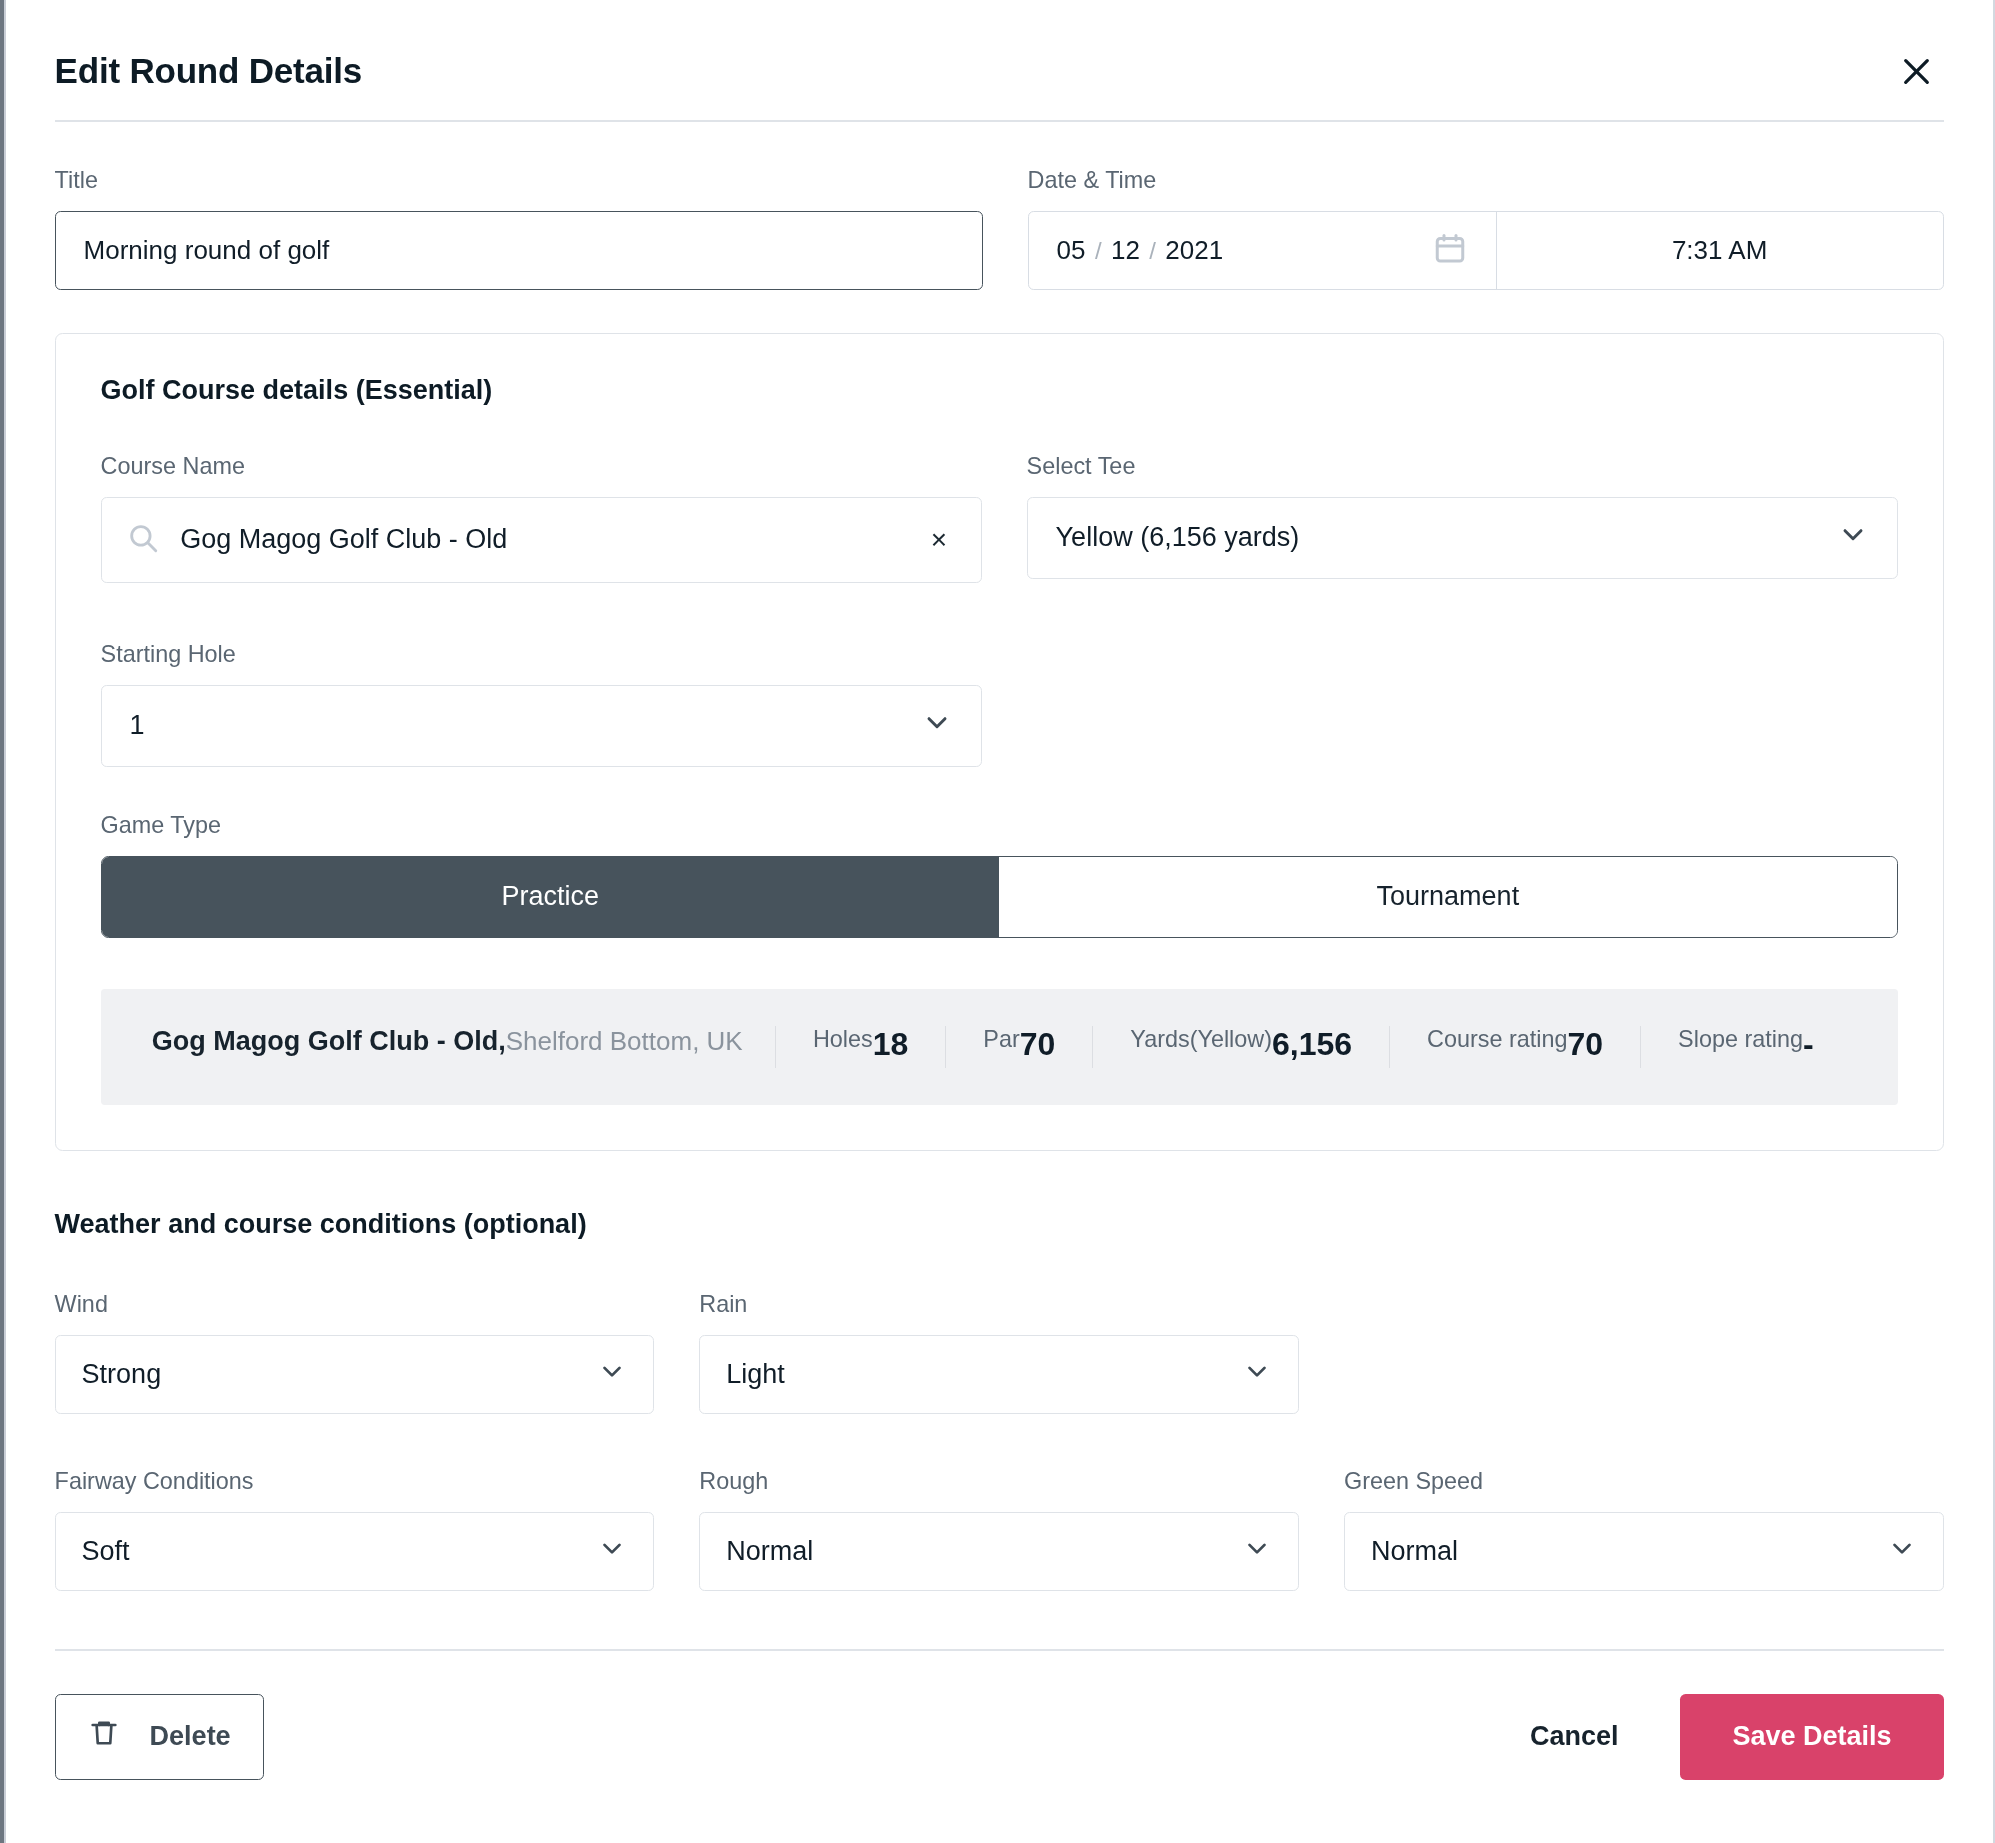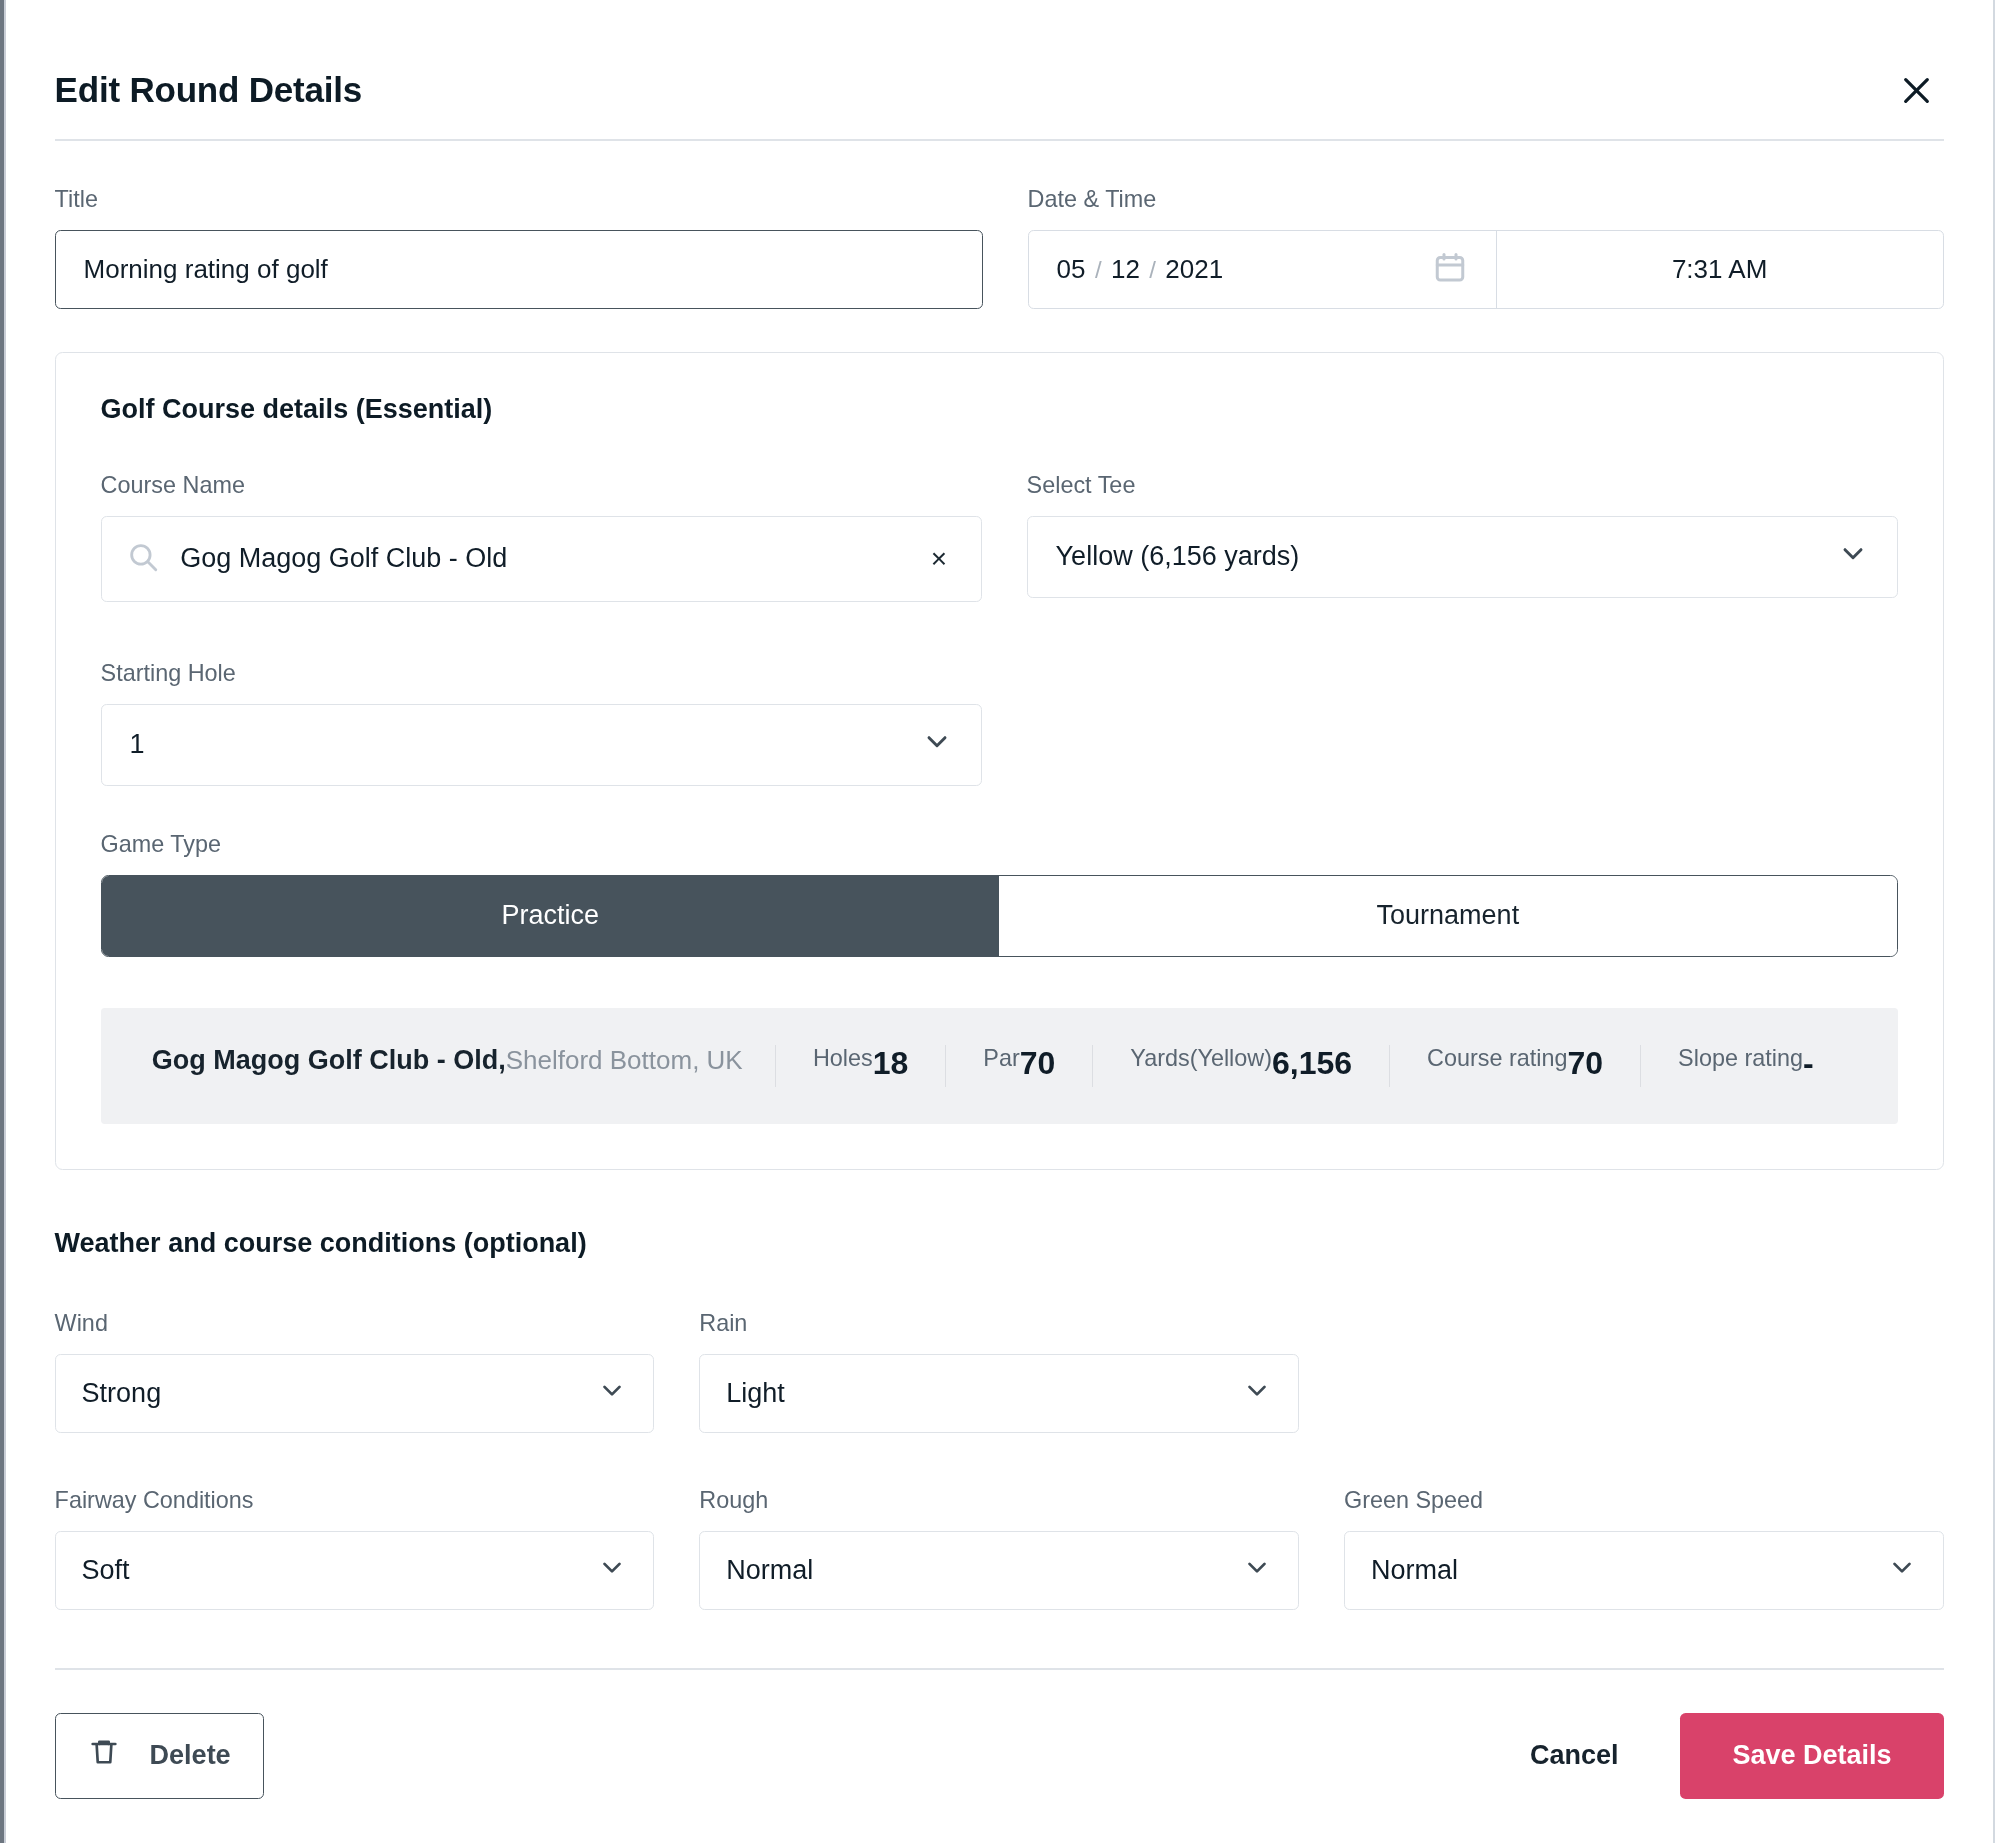"Edit Round Details" .header { margin-top: 19px -> none }
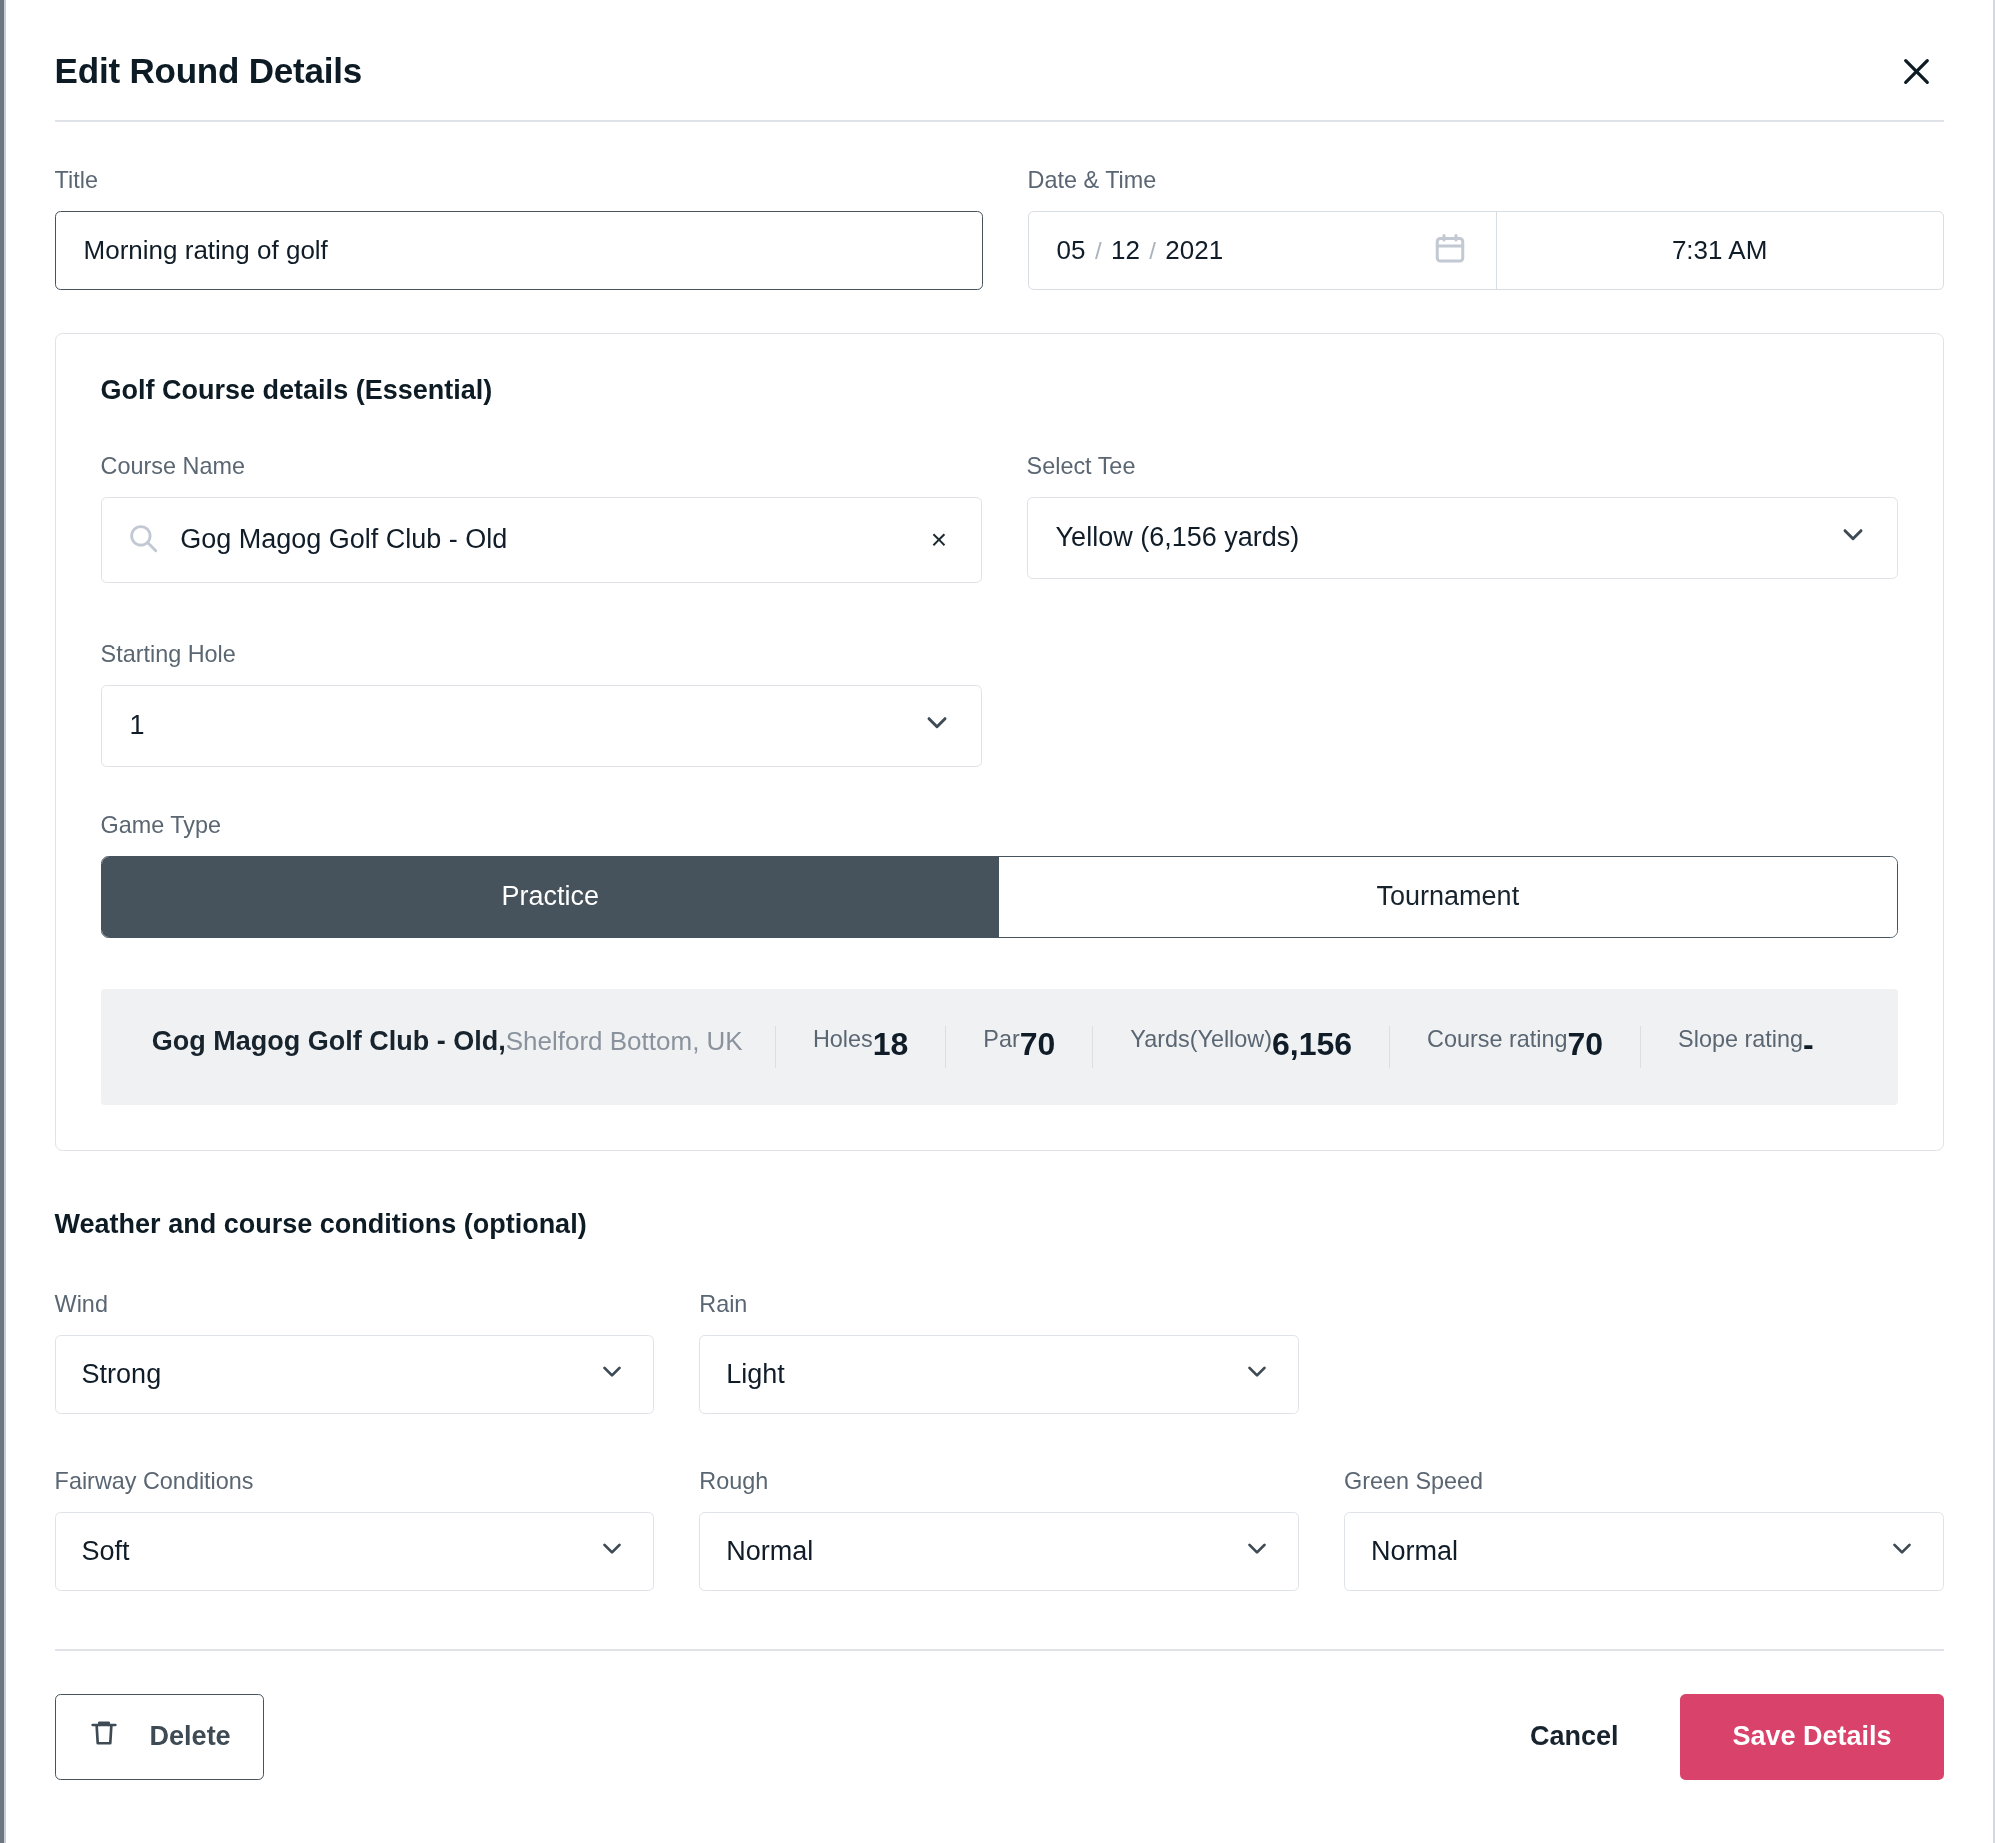"Morning rating of golf" span { text: rating -> round }
